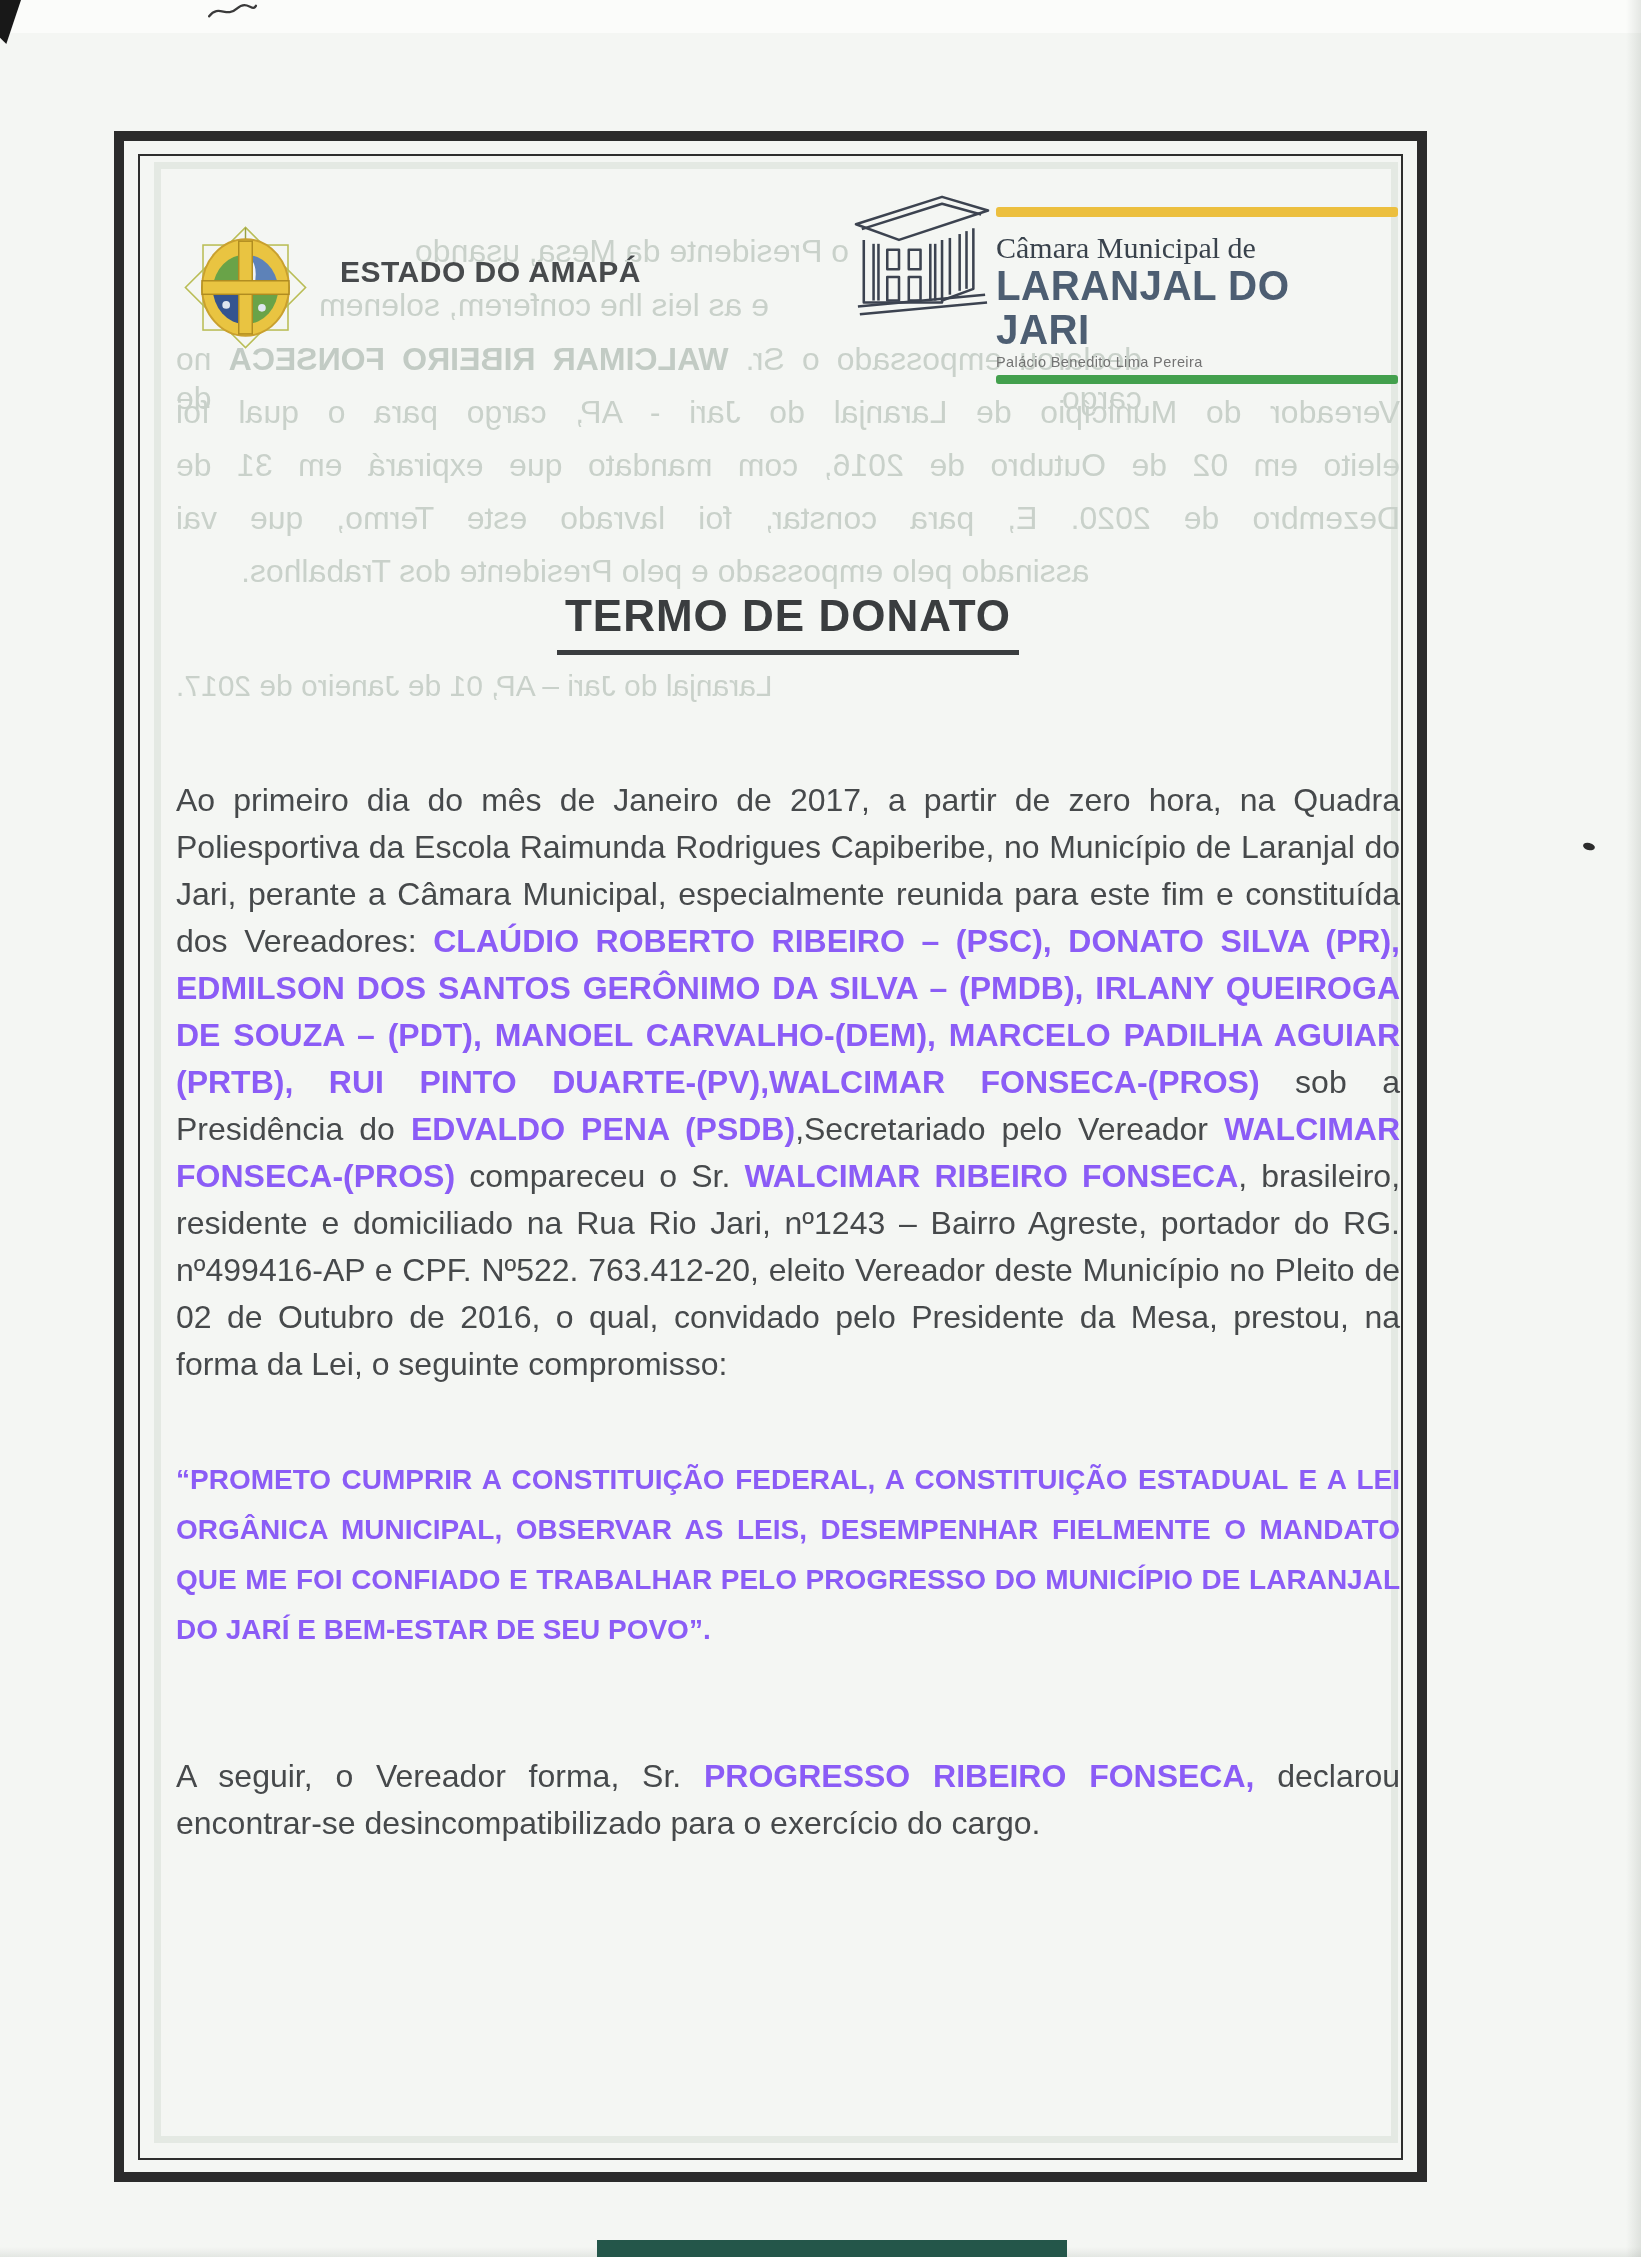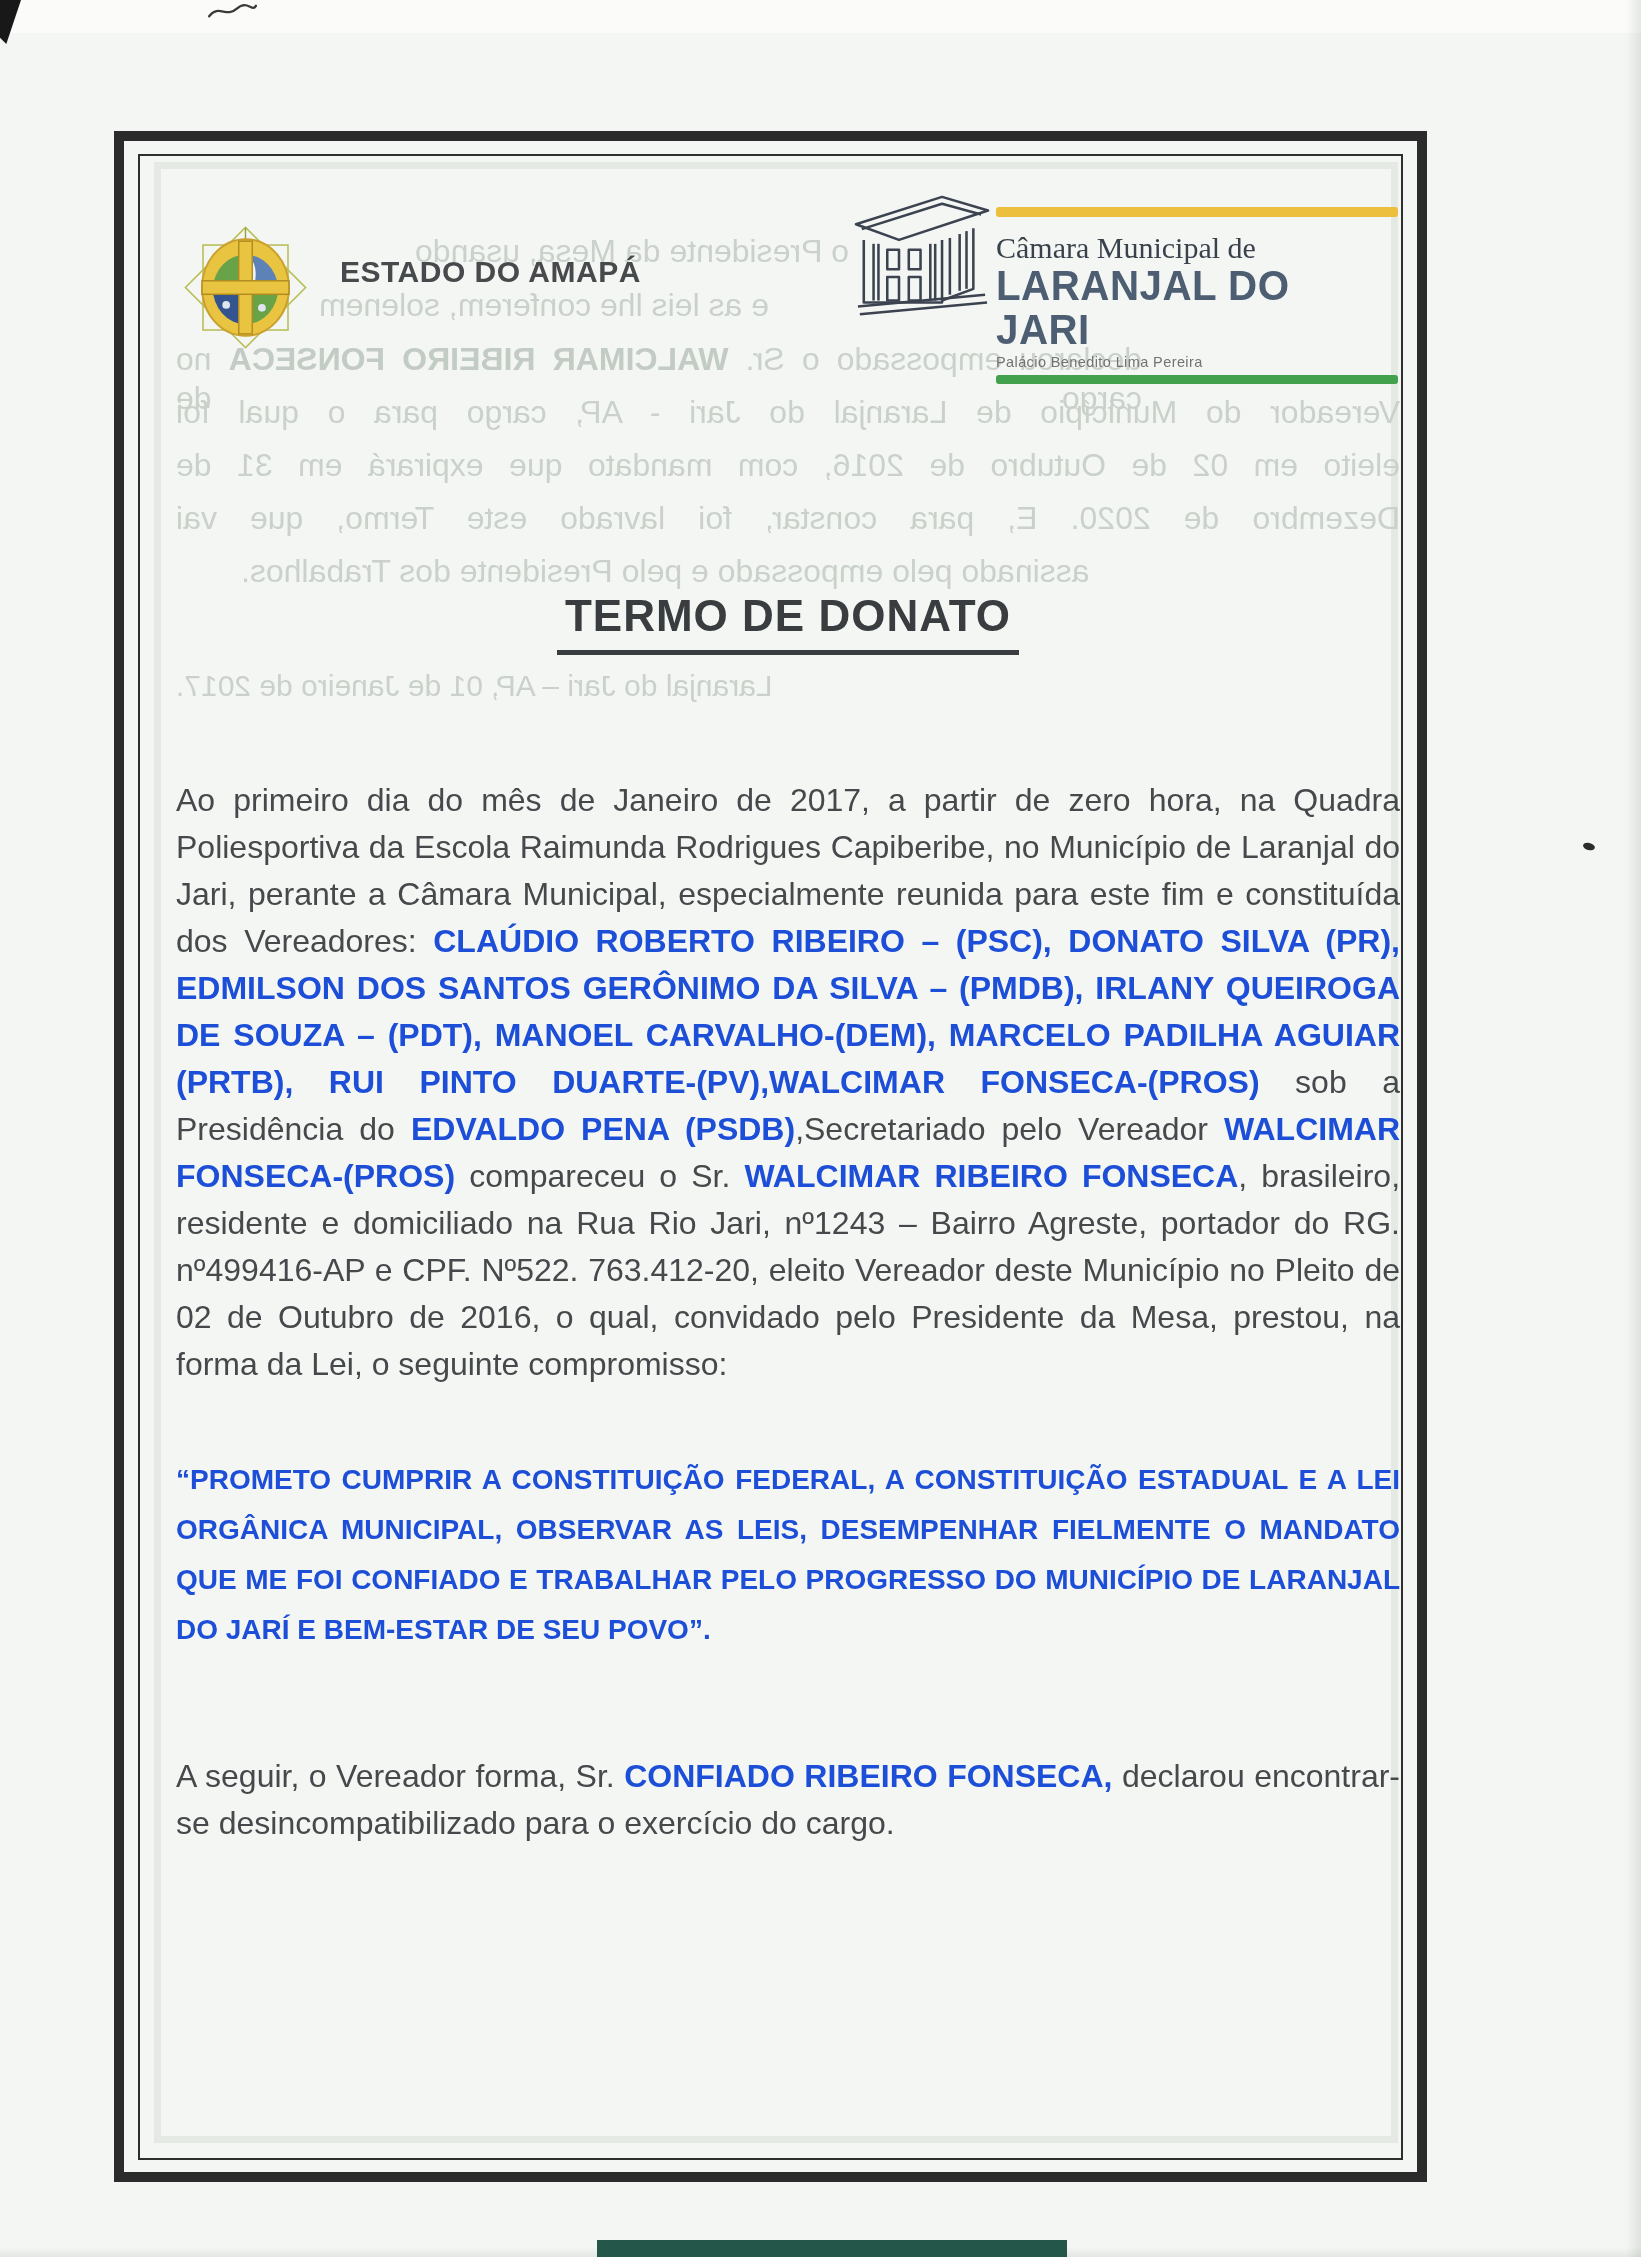"CLAÚDIO ROBERTO RIBEIRO – (PSC)," .para .b { color: #1d4ed8 -> #8b5cf6 }
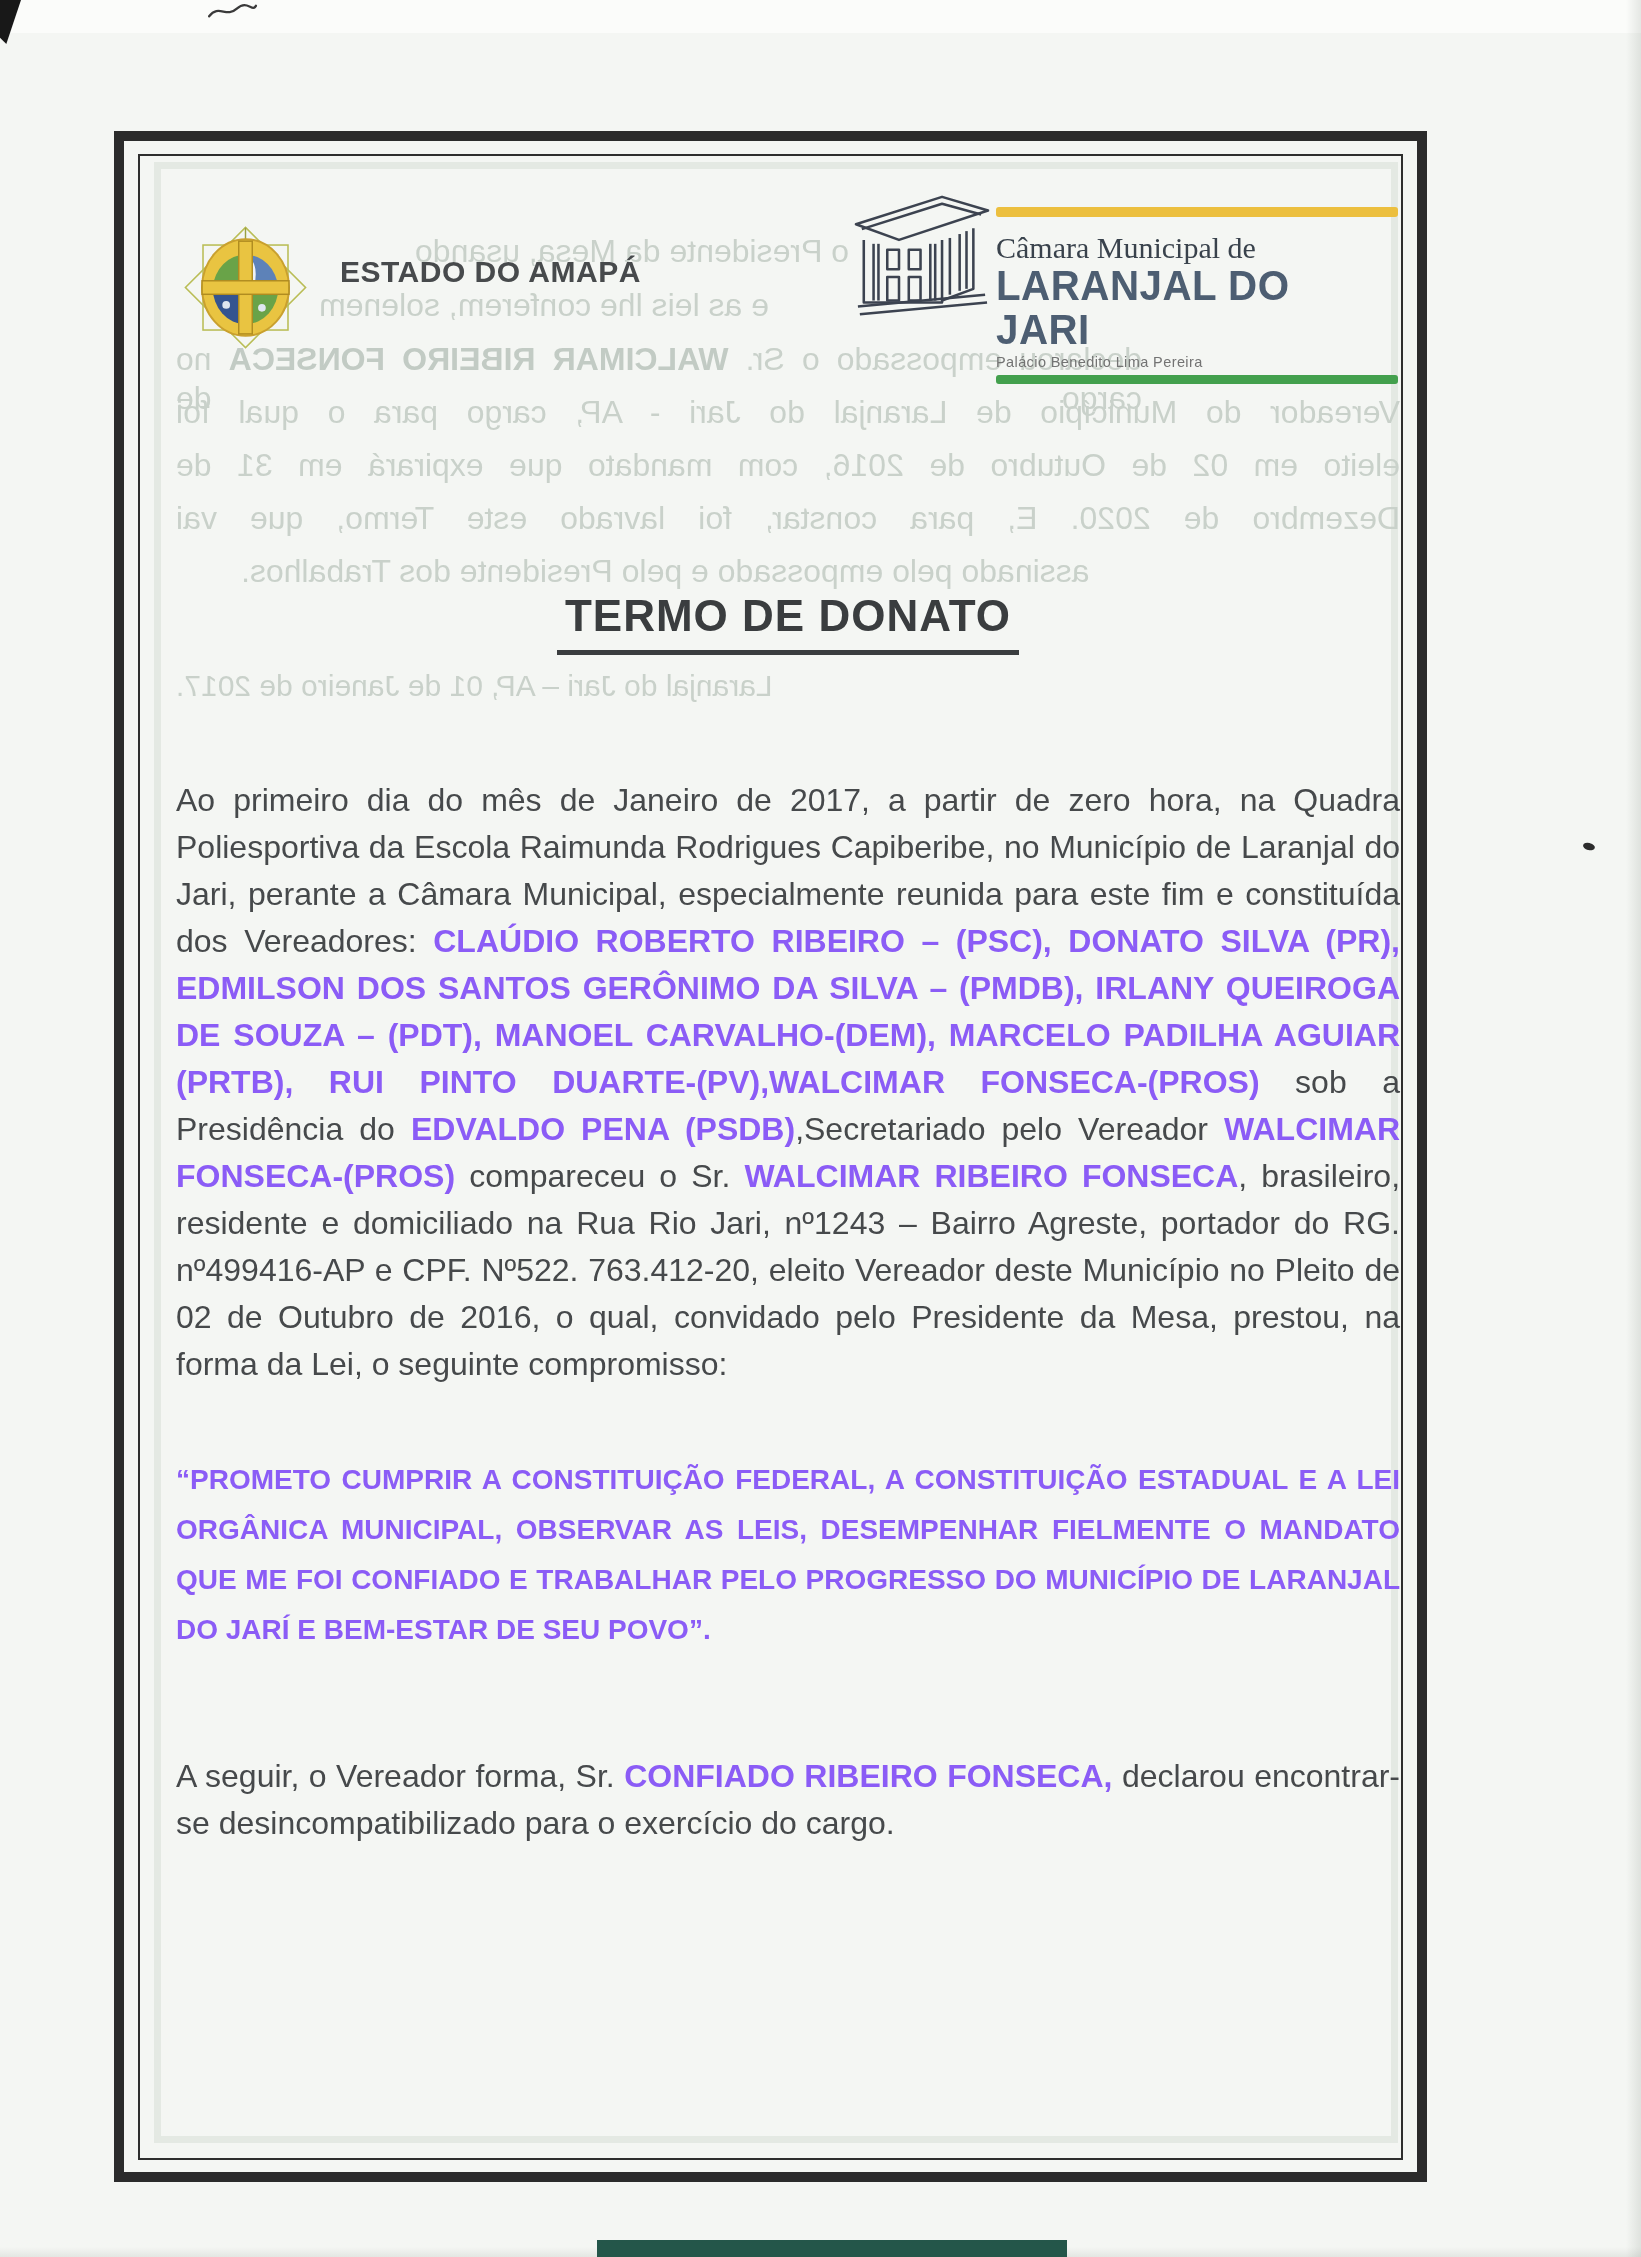"CONFIADO RIBEIRO FONSECA," span.b { text: CONFIADO -> PROGRESSO }
